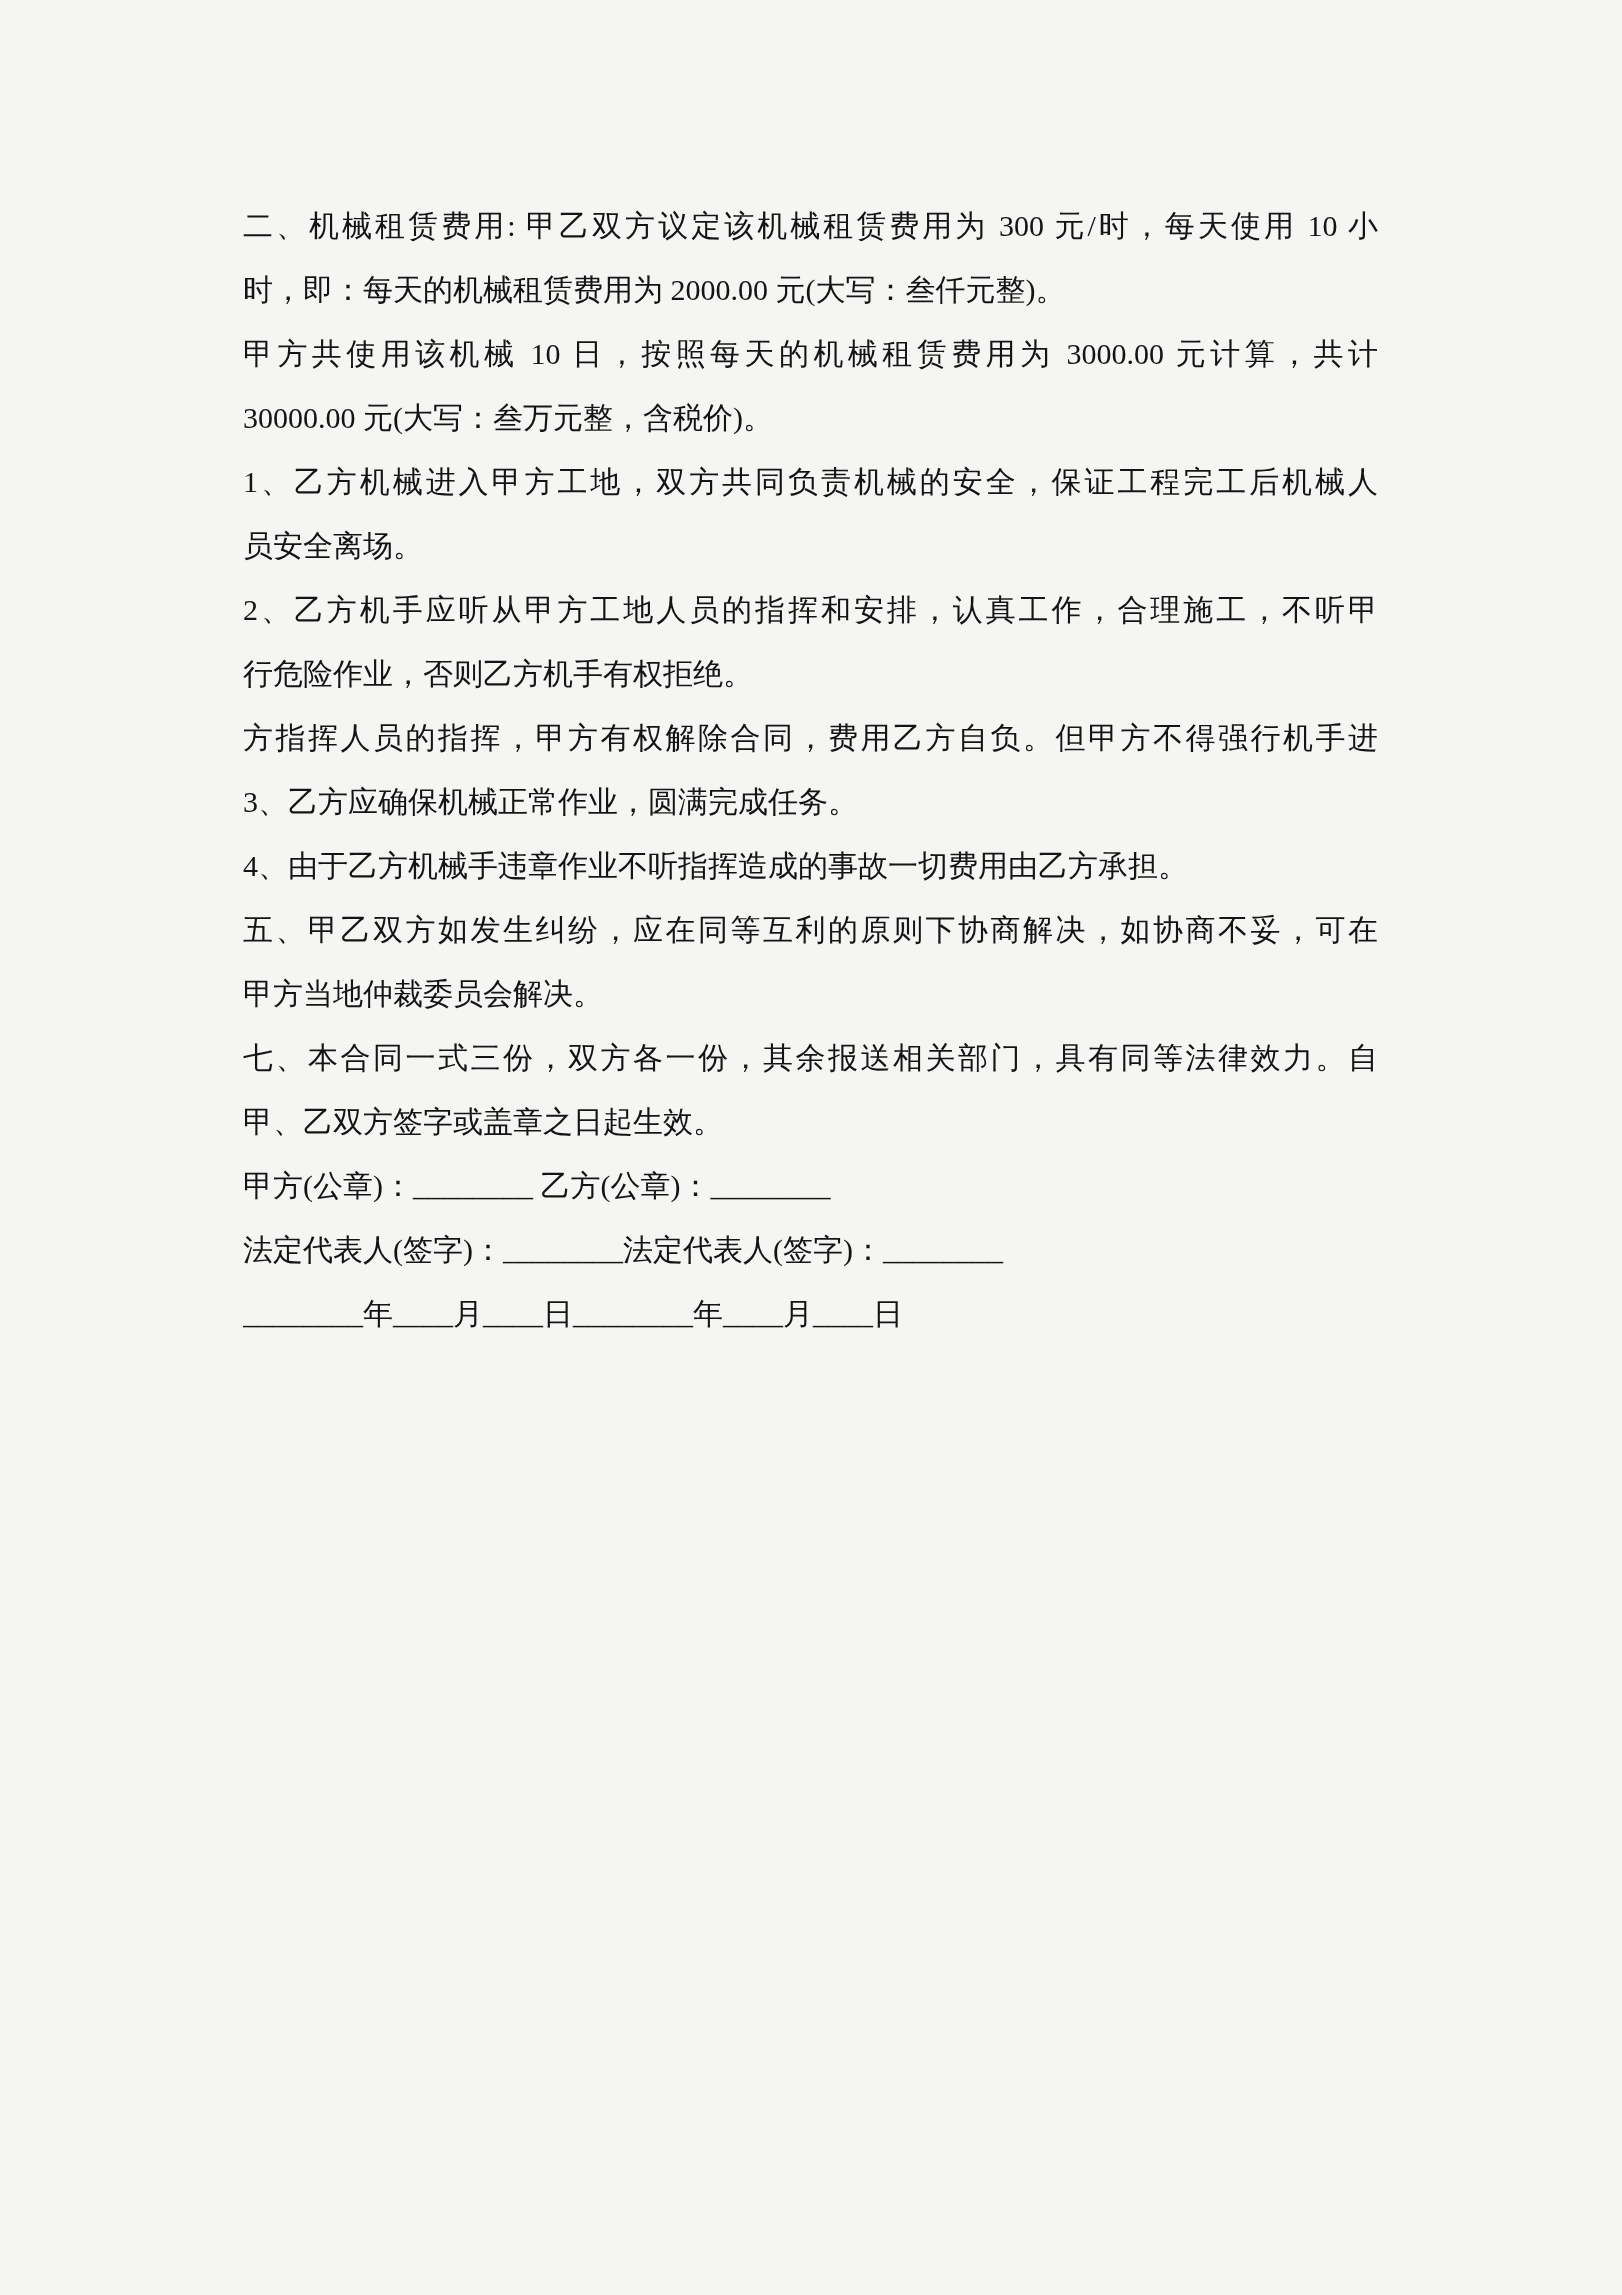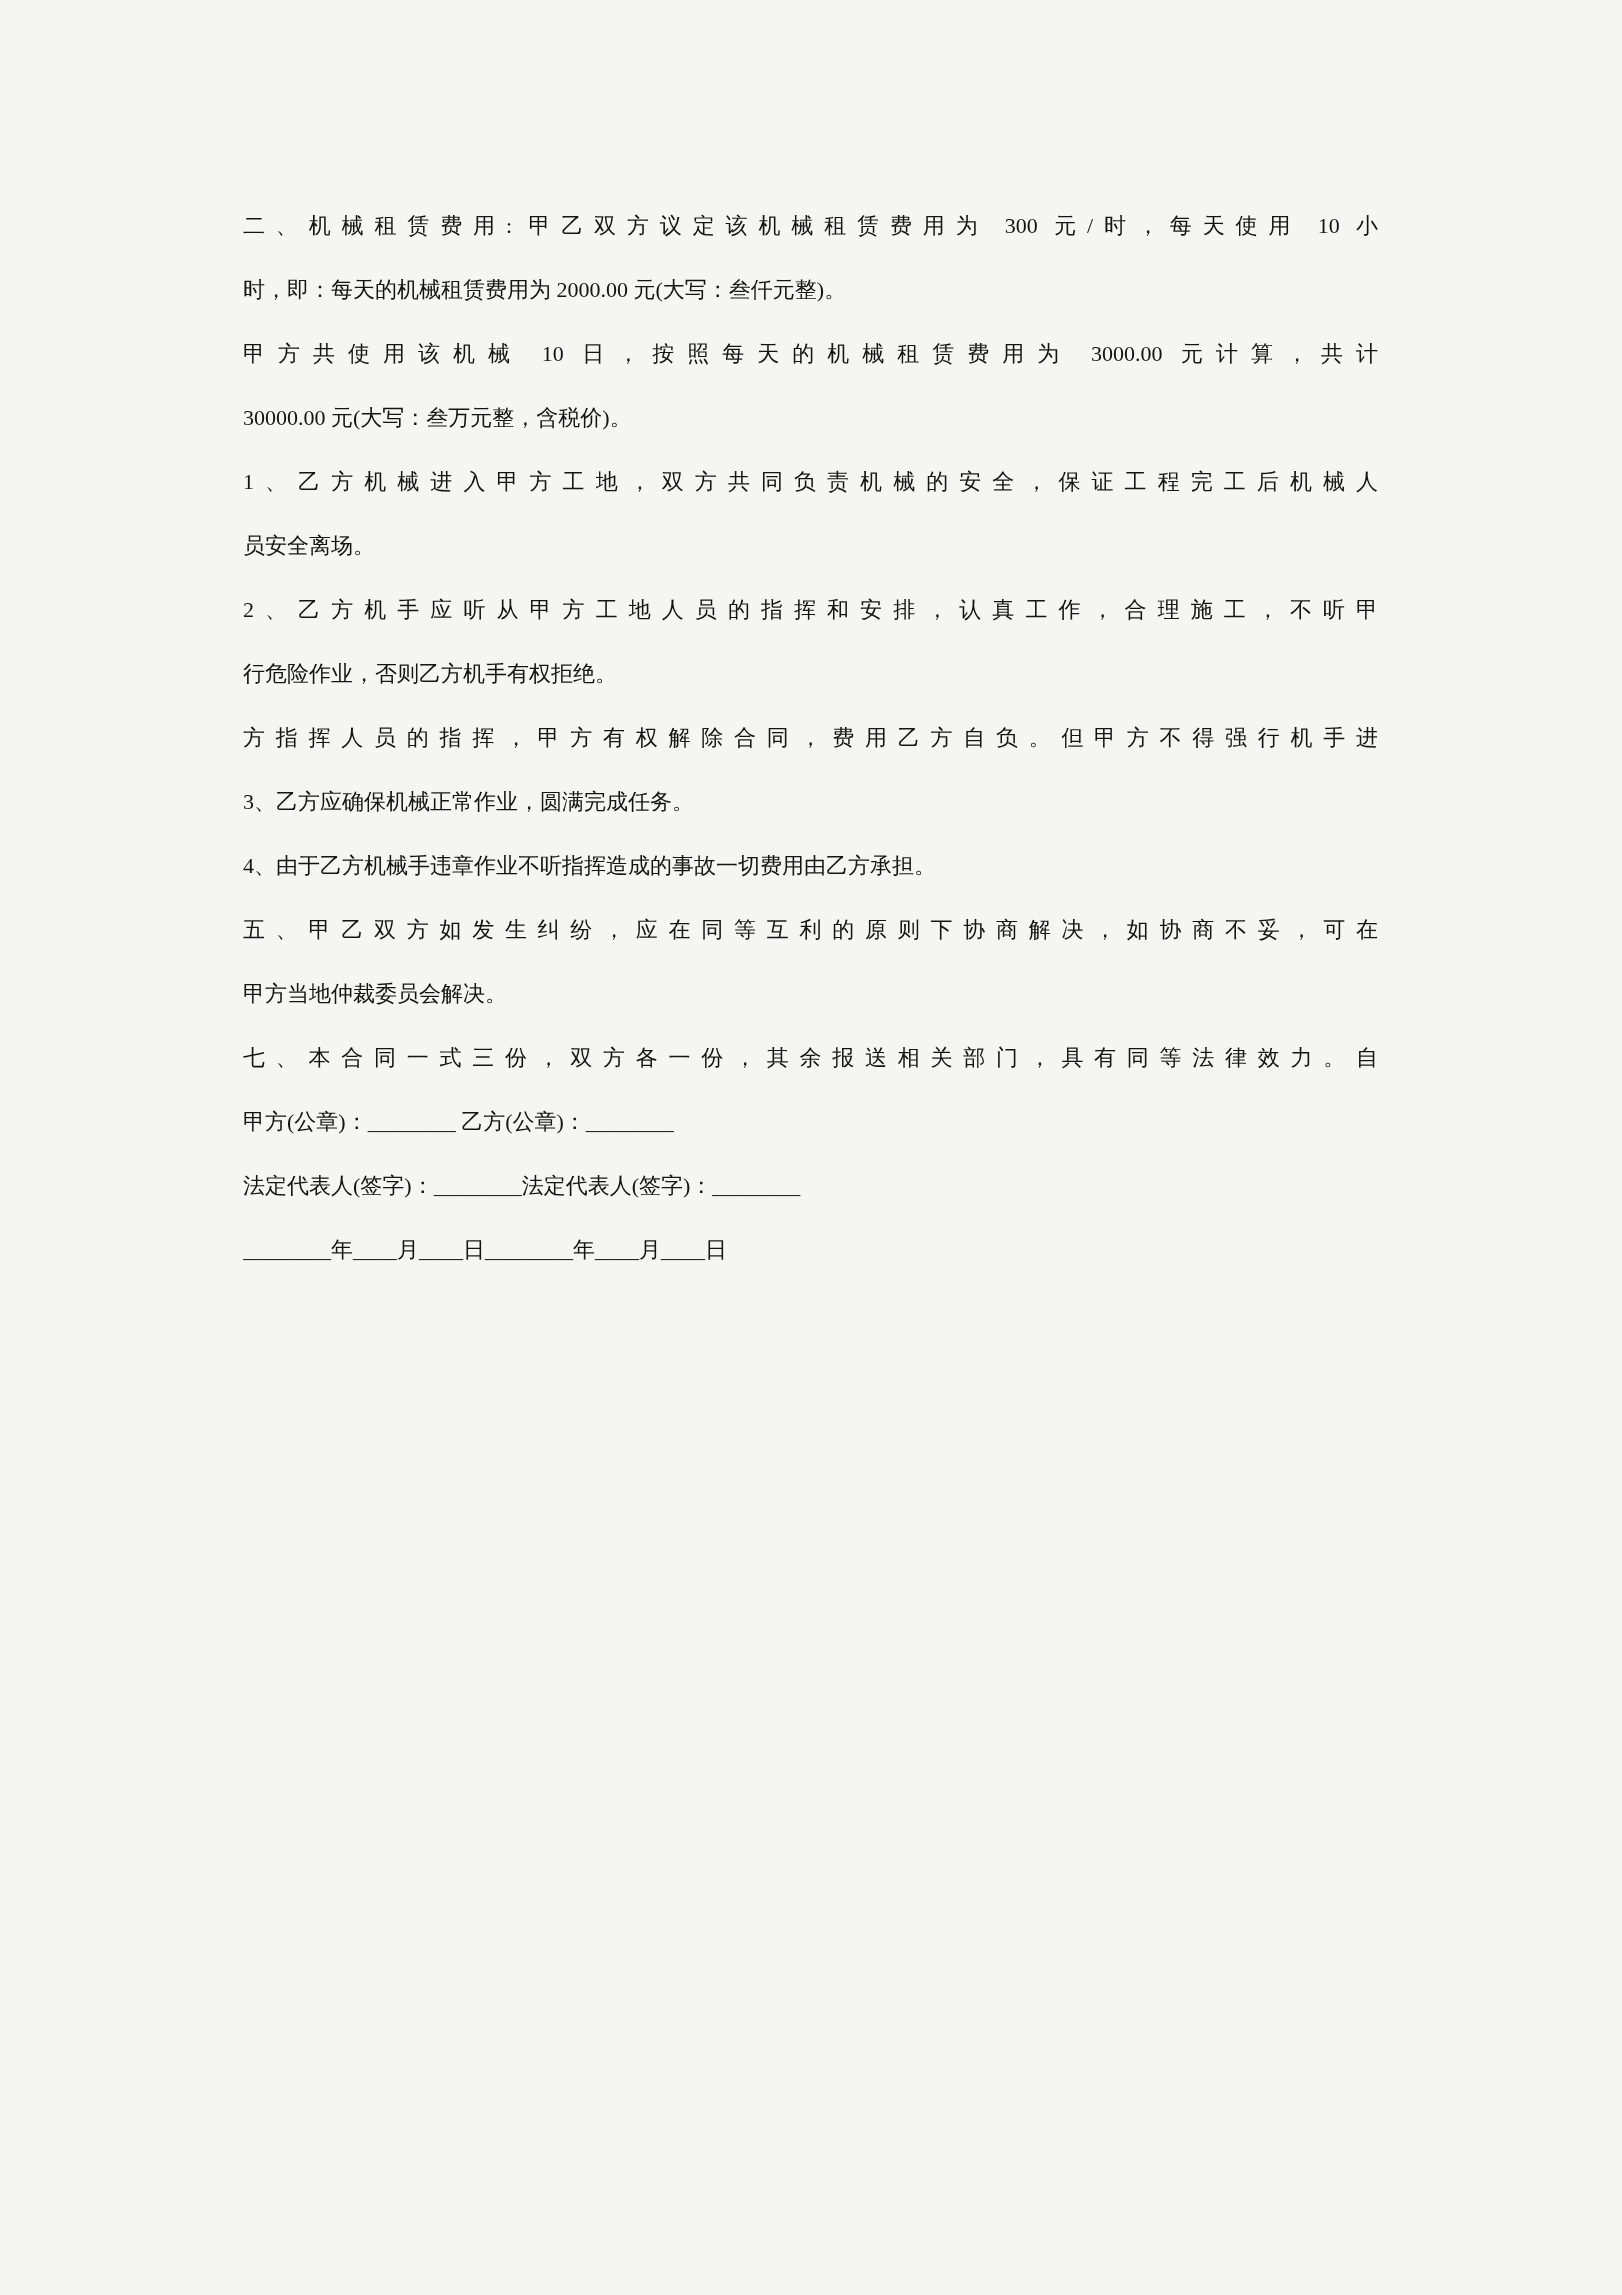"二、机械租赁费用: 甲乙双方议定该机械租赁费用为 300 元/时，每天使用 10" .content { font-size: 22px -> 30px }
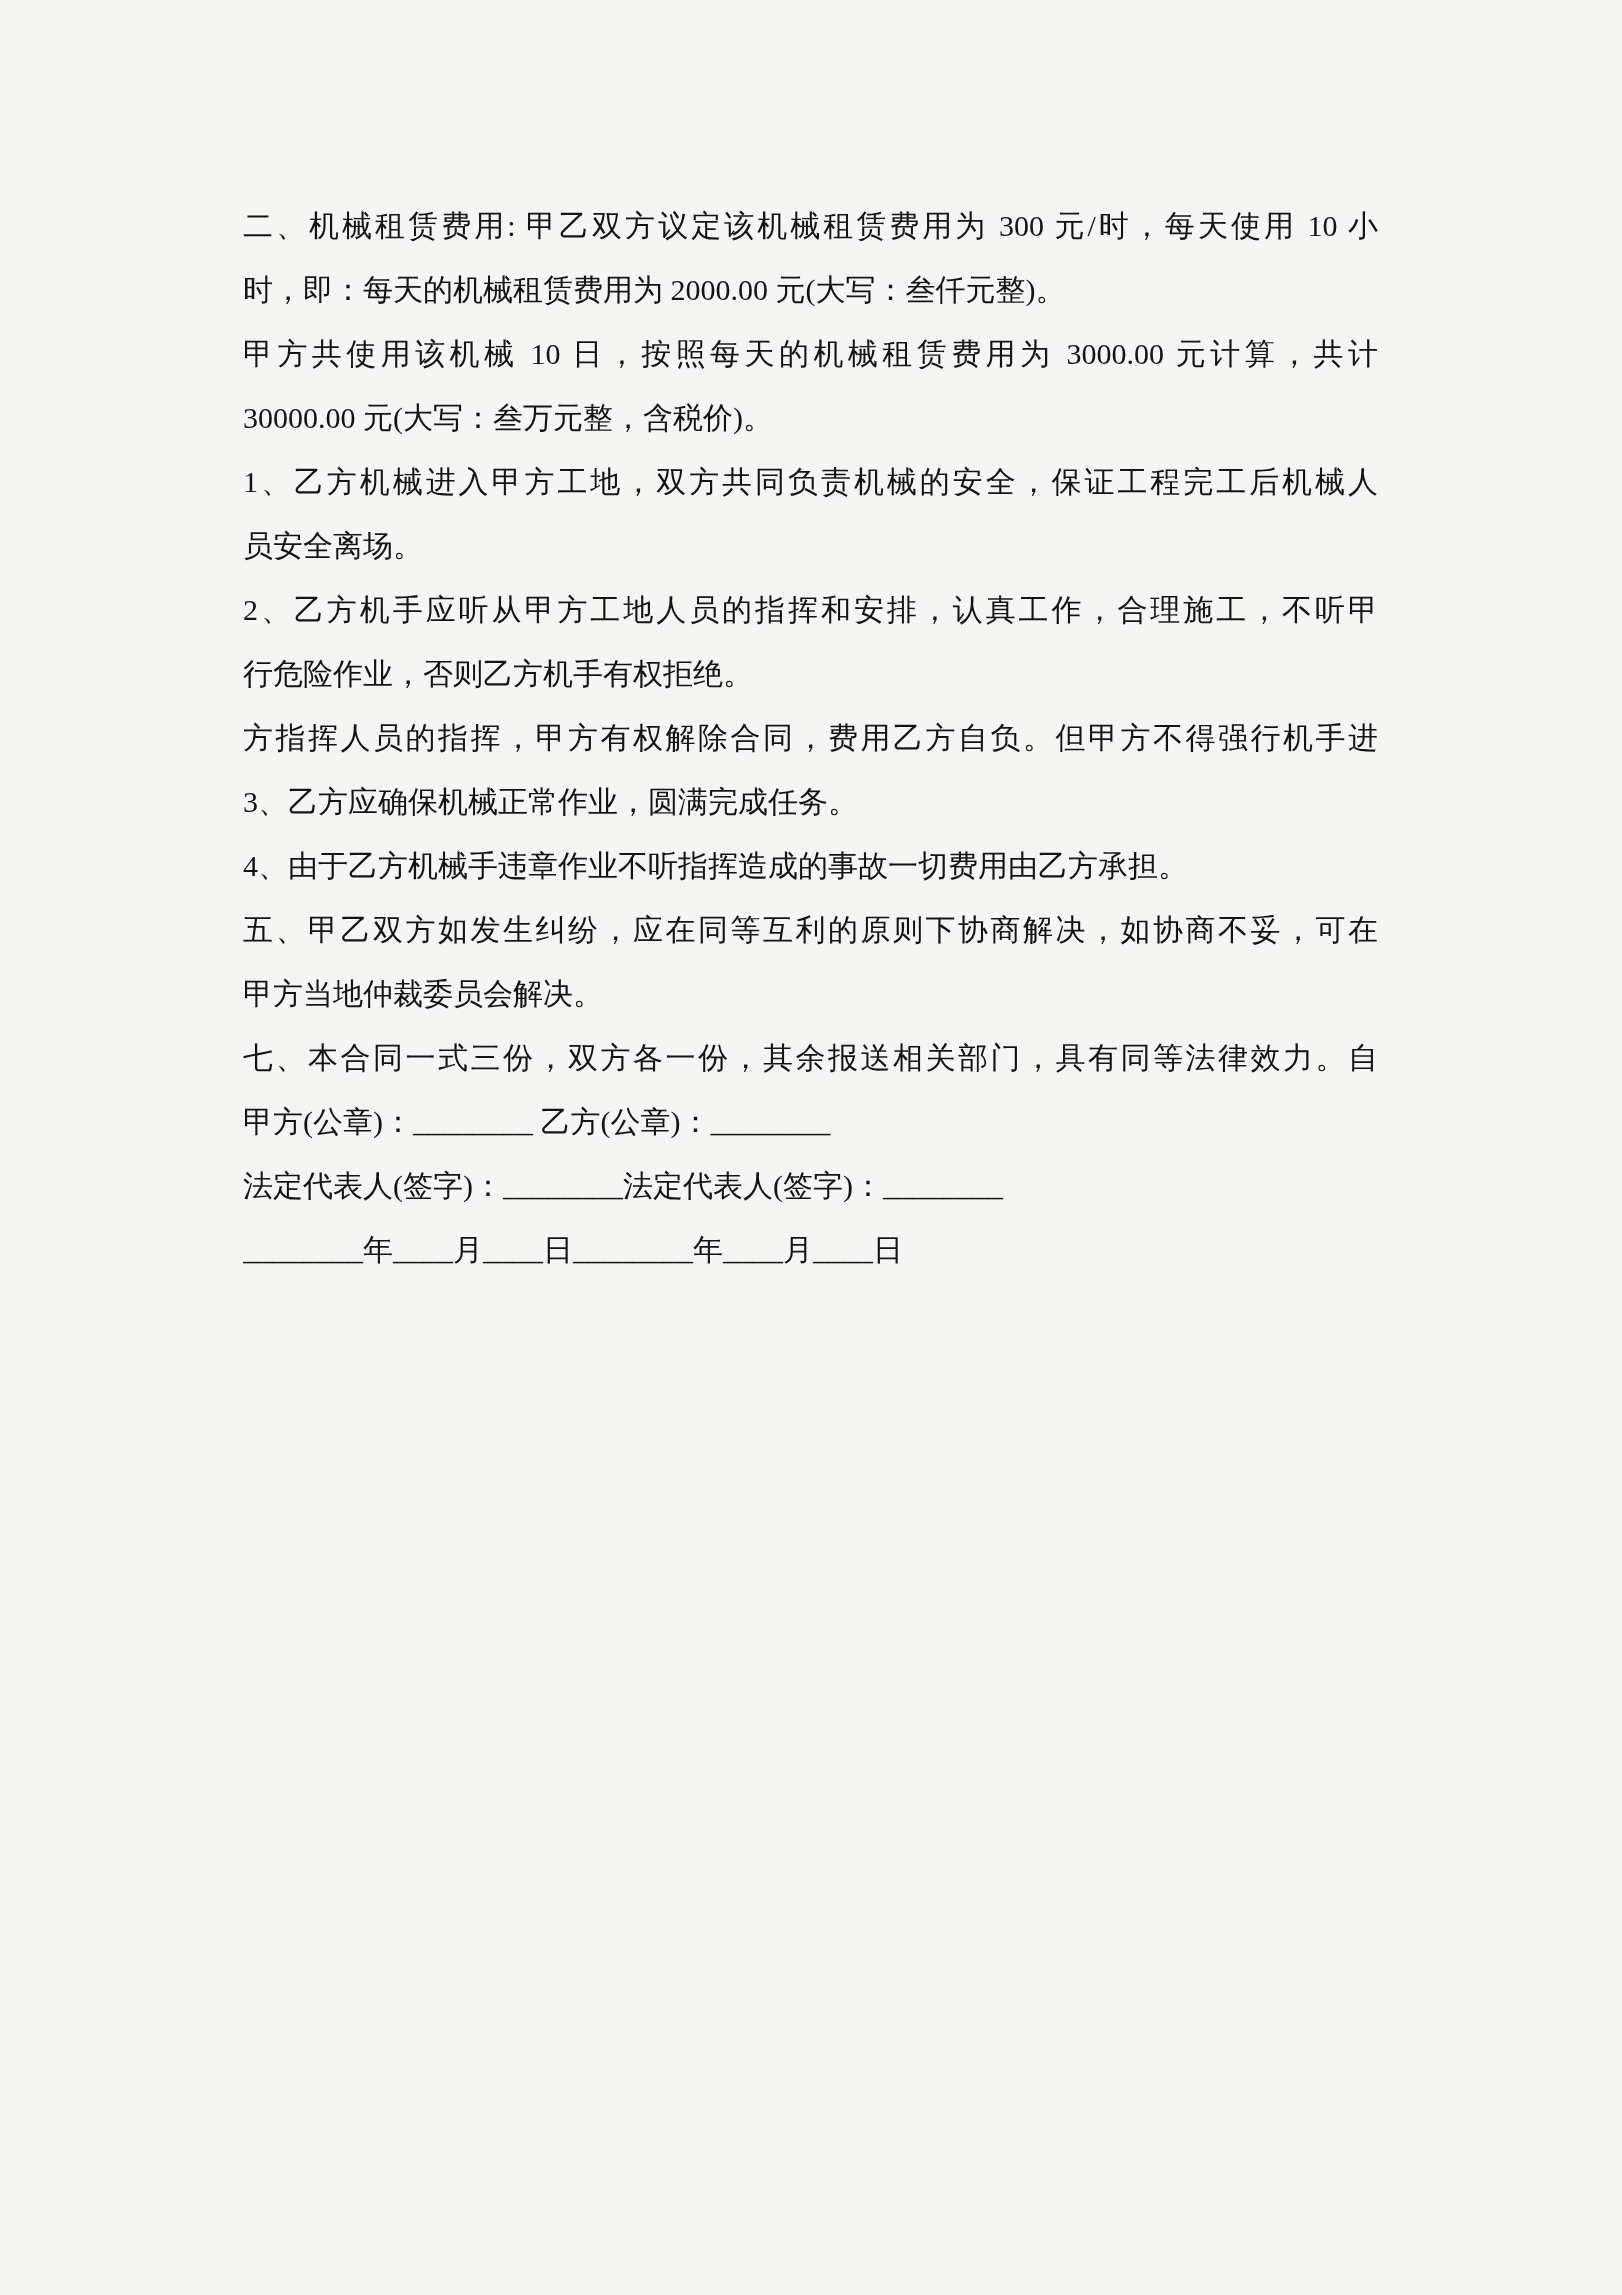"甲、乙双方签字或盖章之日起生效。" div.line { html: none -> <div>甲、乙双方签字或盖章之日起生效。</div> }
